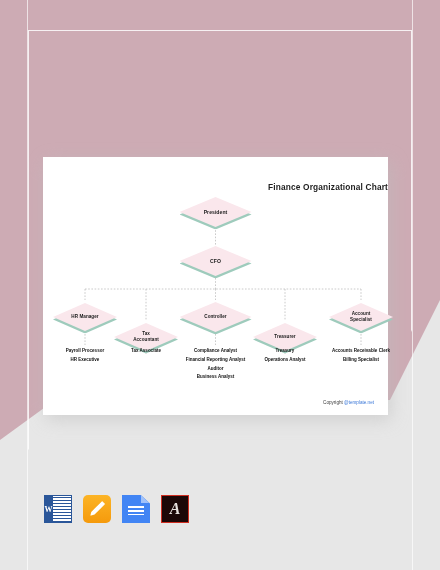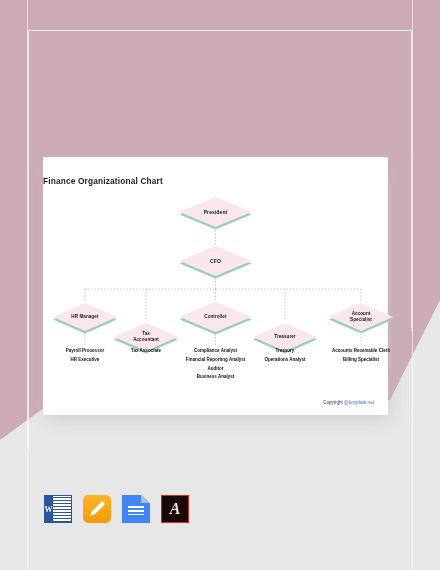"Finance Organizational Chart" .doc-title { margin-top: 19px -> 25px; text-align: left -> right }
